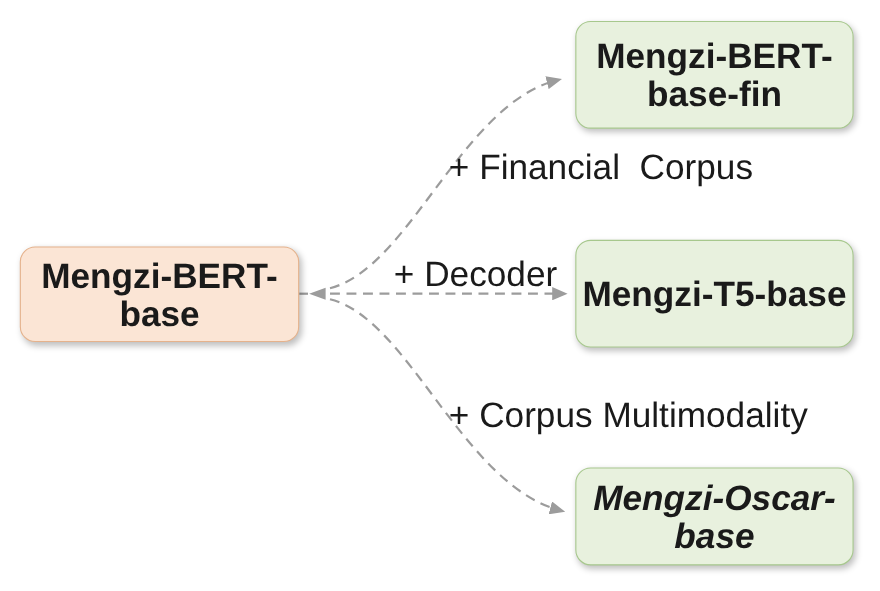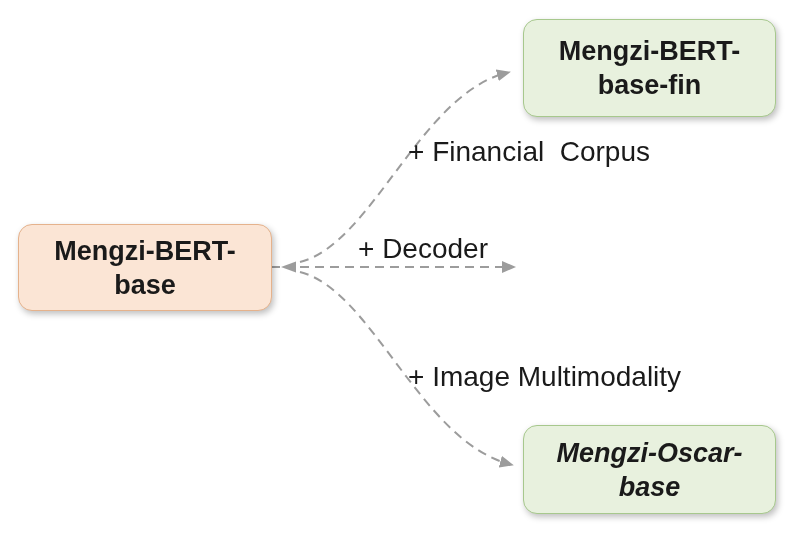"Mengzi-BERT-" .node { font-size: 27px -> 32px }
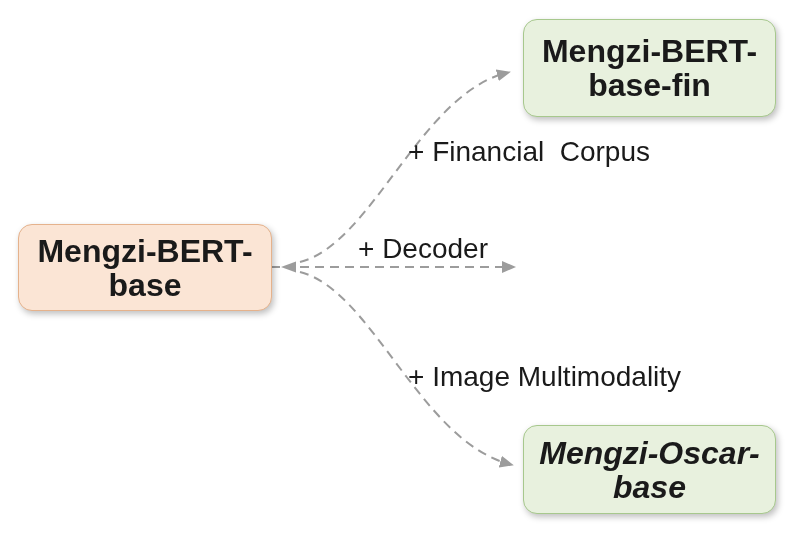"+ Financial Corpus" .edge-label { font-size: 28px -> 32px }
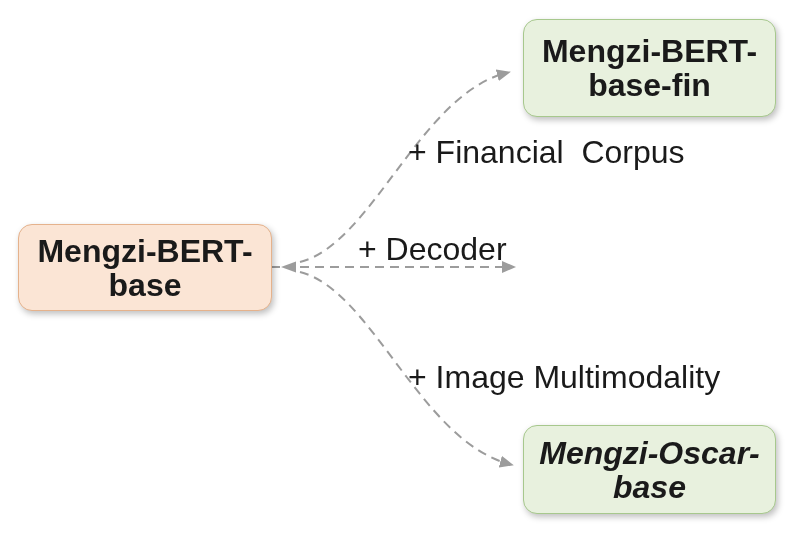"Mengzi-T5-base" div.node { html: none -> <div>Mengzi-T5-base</div> }
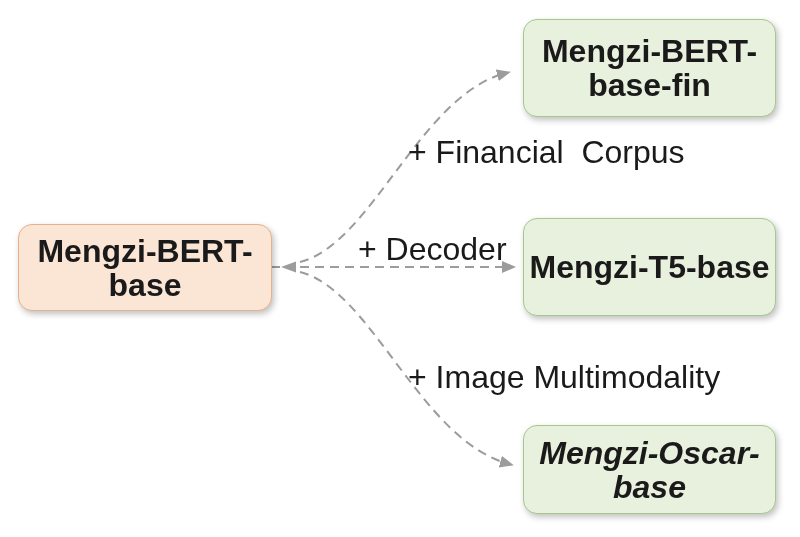"+ Image Multimodality" div.edge-label { text: Image -> Corpus }
